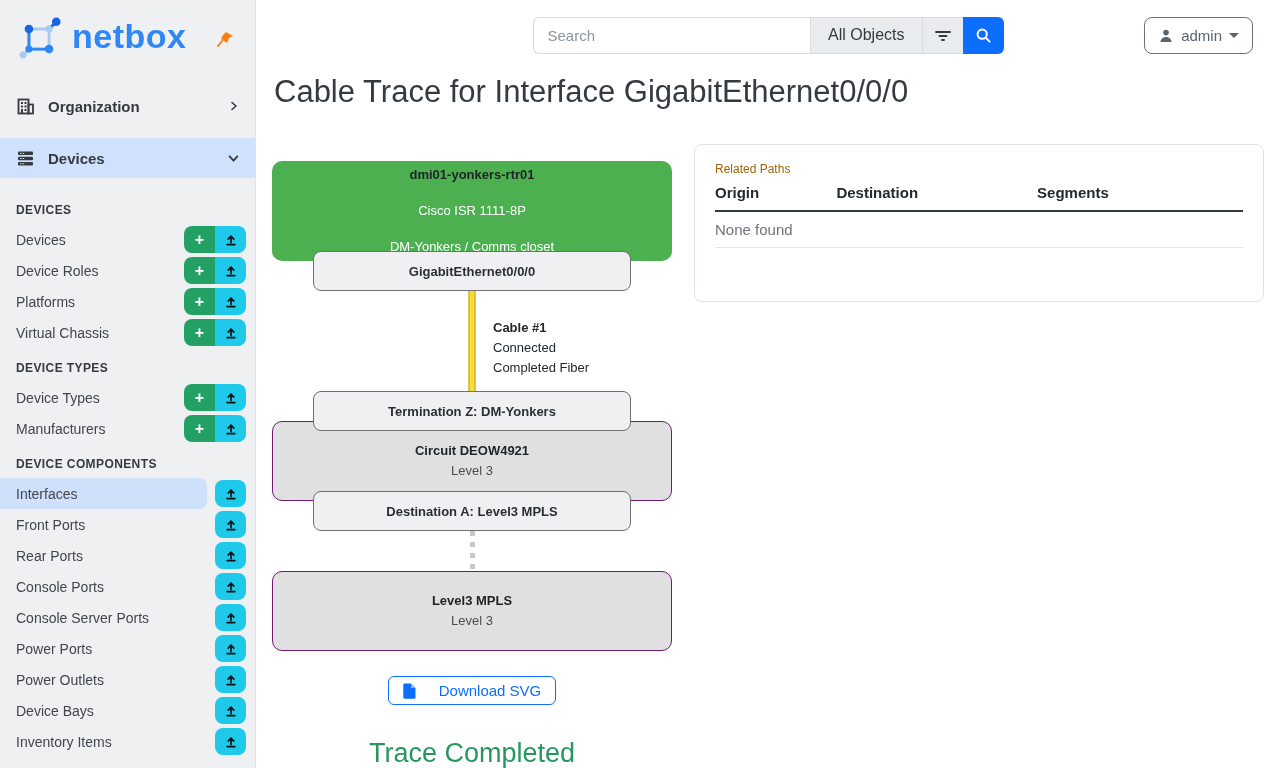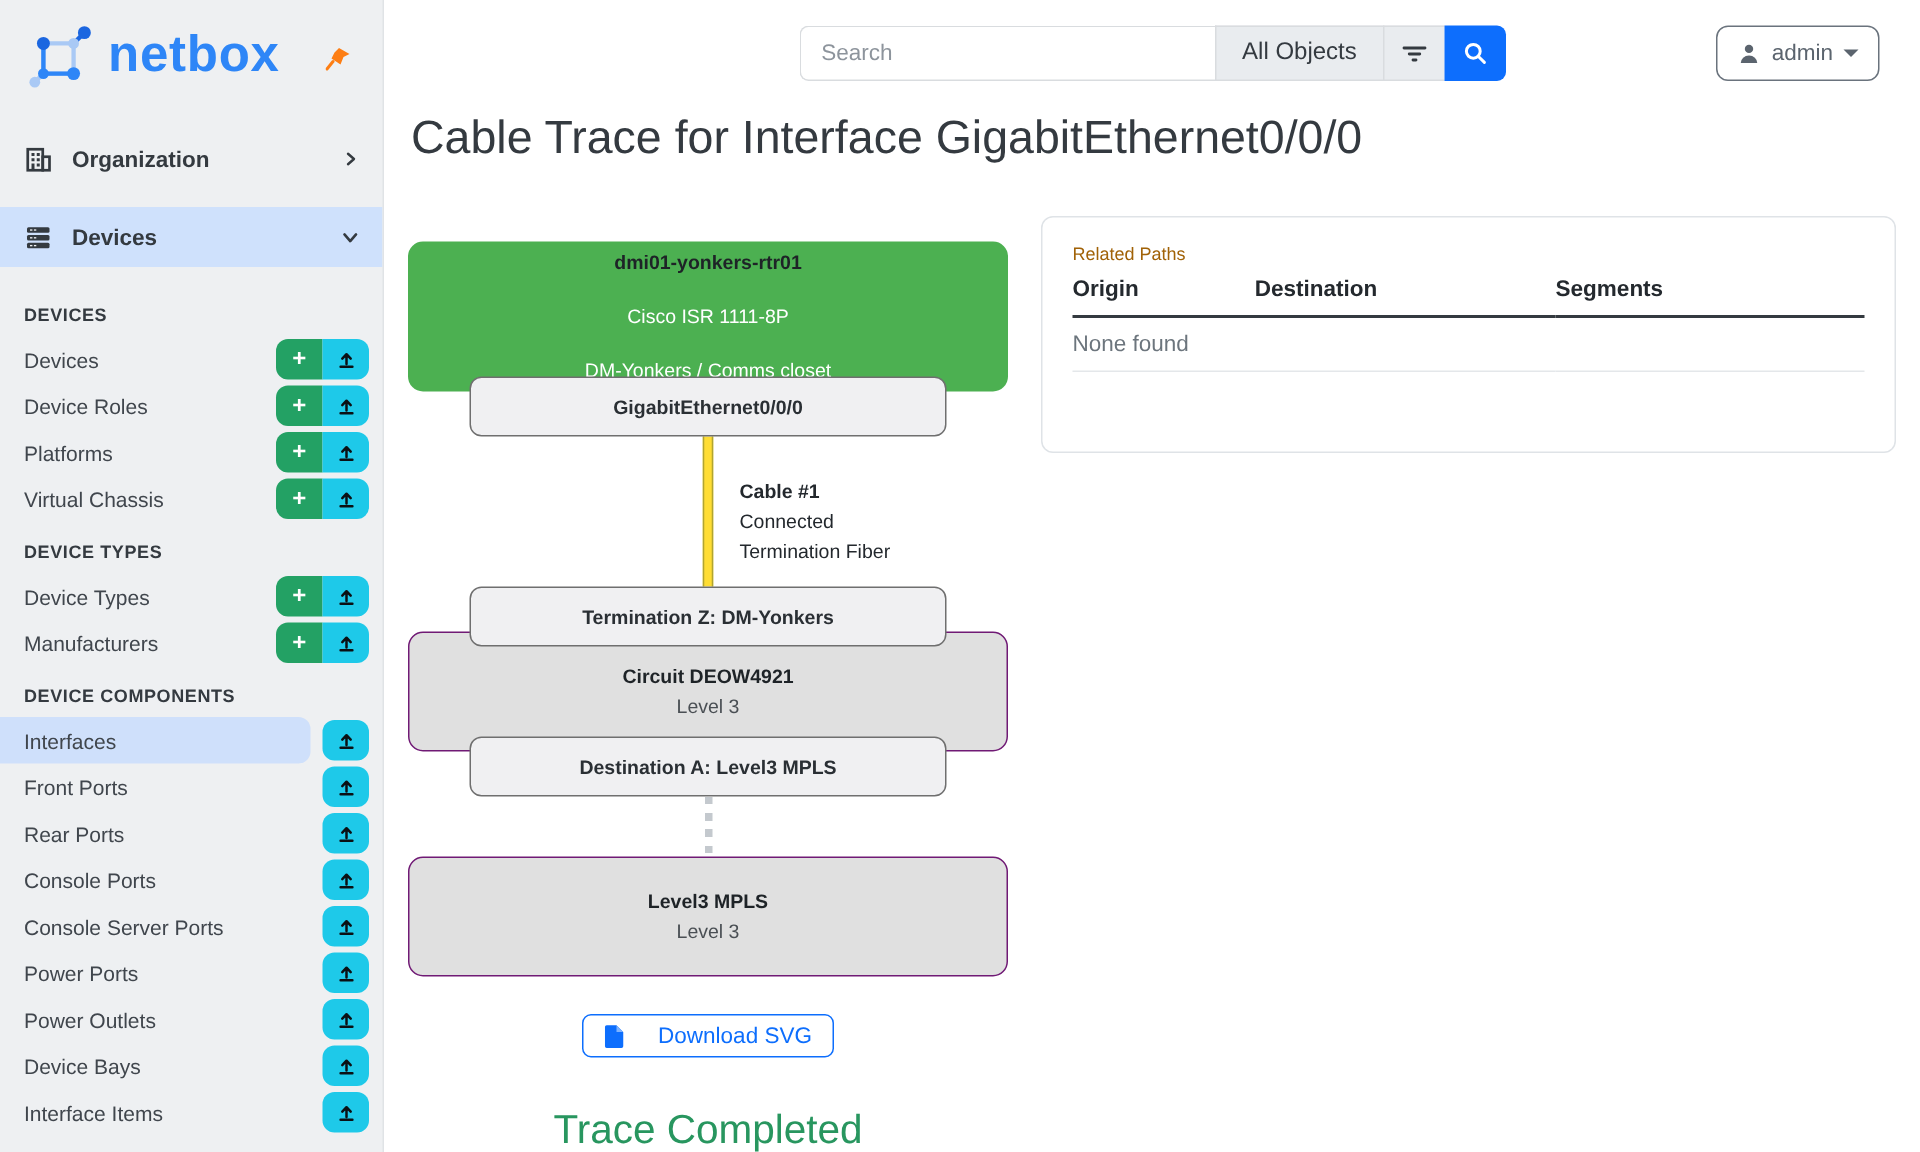"Termination Fiber" div { text: Termination -> Completed }
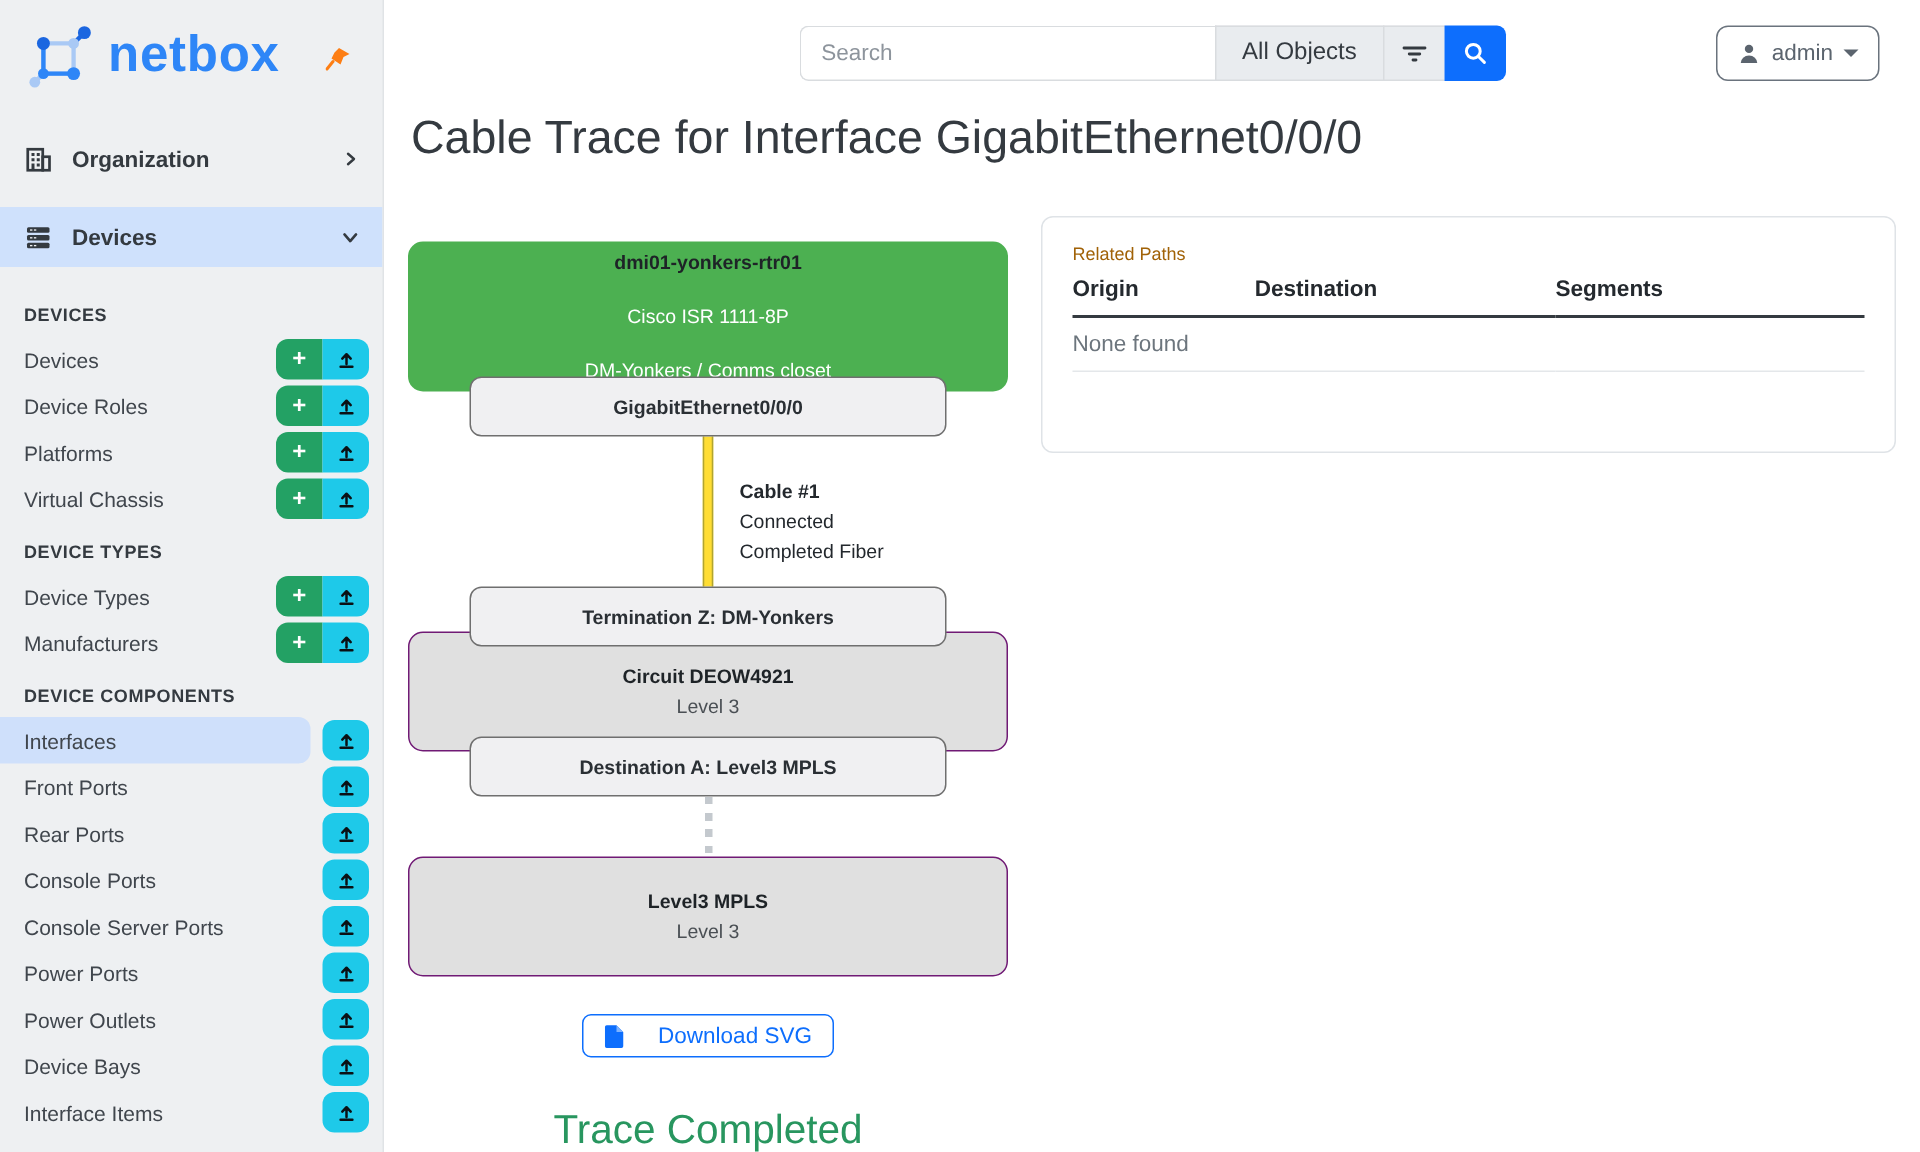"Interface Items" span.side-item-label { text: Interface -> Inventory }
